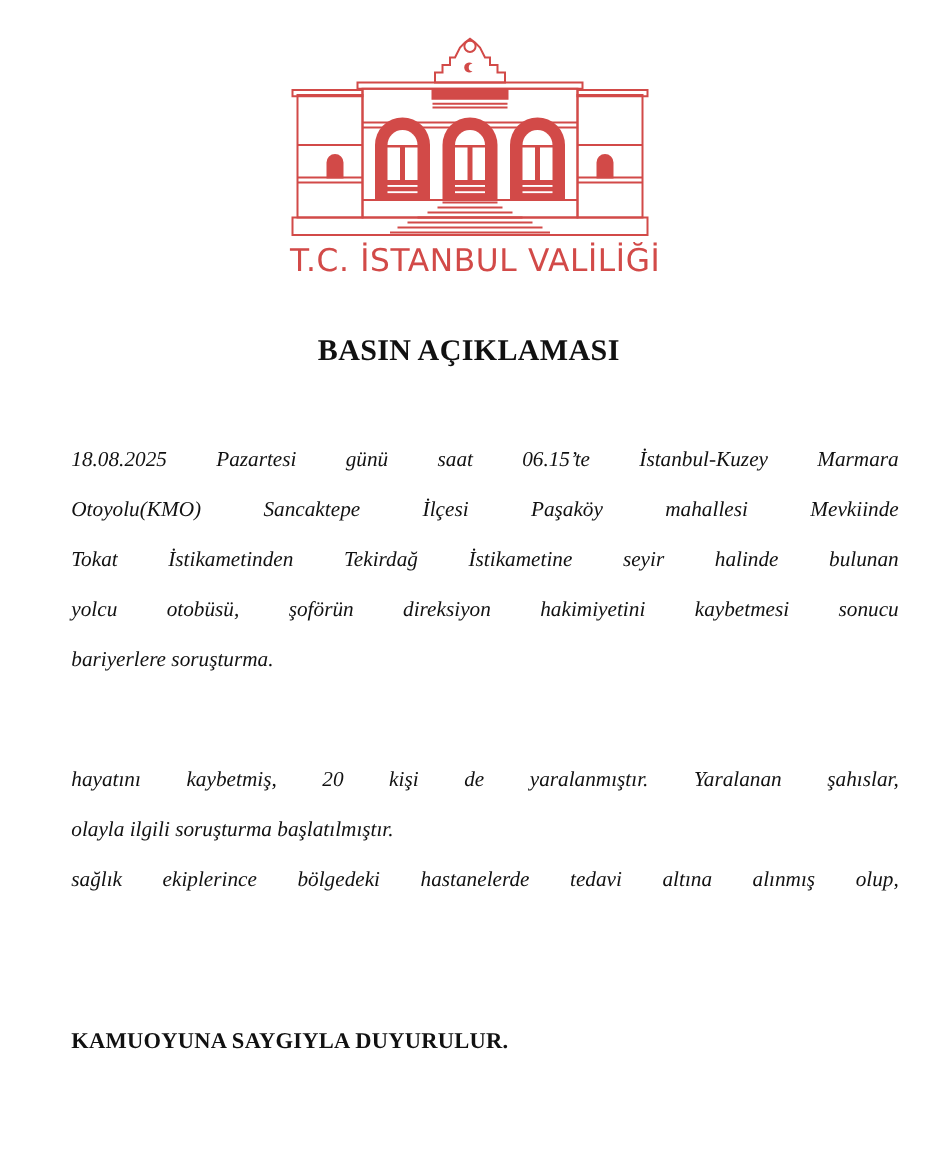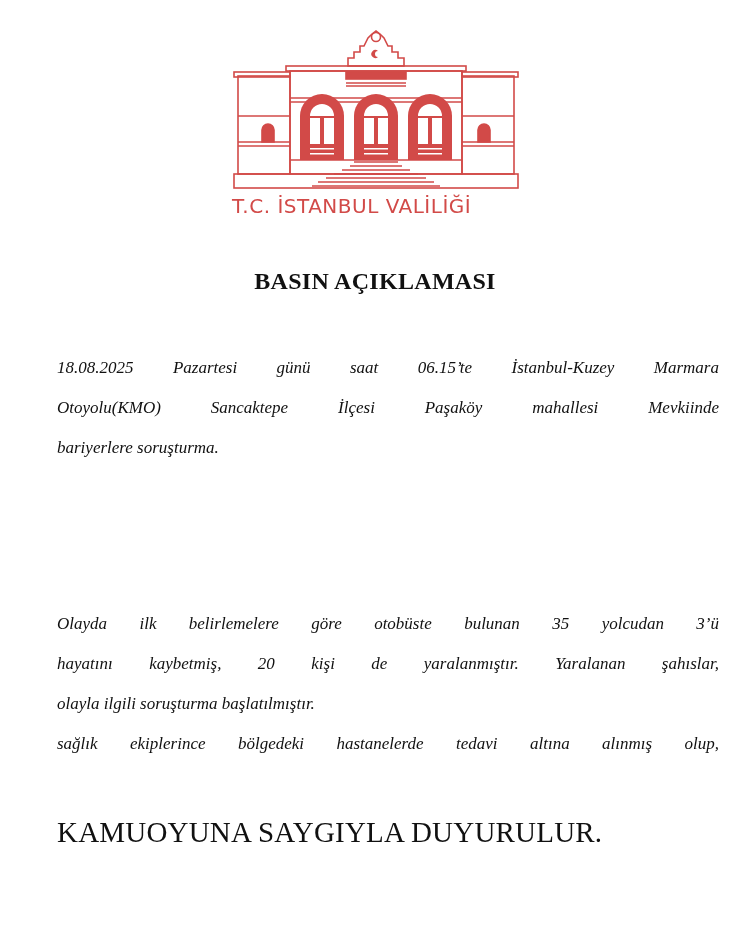"T.C. İSTANBUL VALİLİĞİ" .logo-text { font-size: 20px -> 25px; text-align: left -> center }
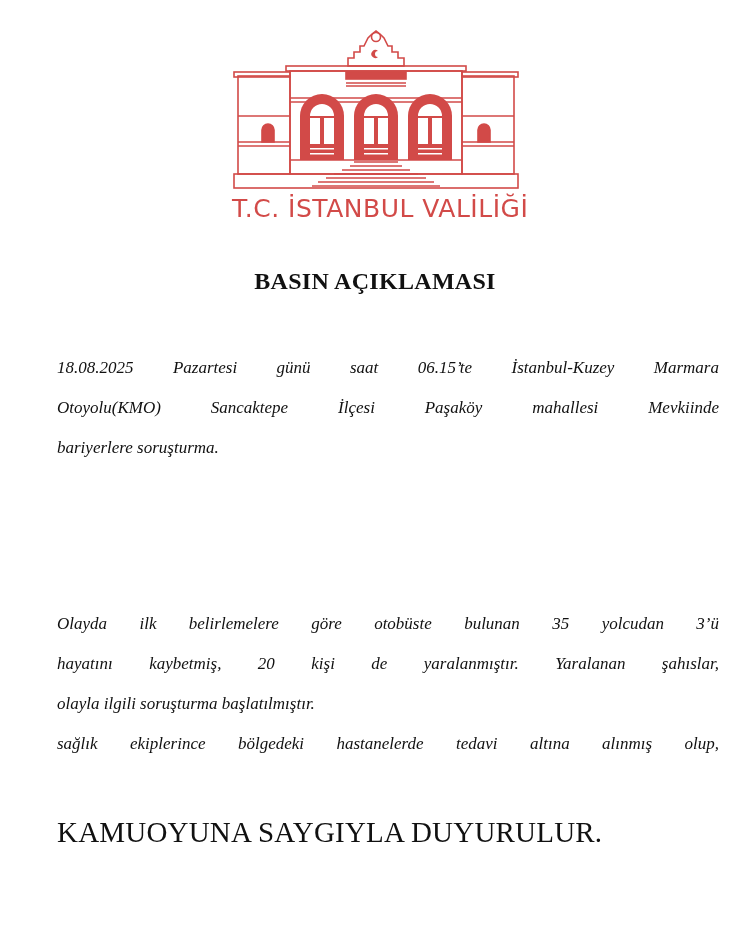"Tokat İstikametinden Tekirdağ" span.line { html: none -> <span>Tokat İstikametinden Tekirdağ İstikametine seyir halinde bulunan</span> }
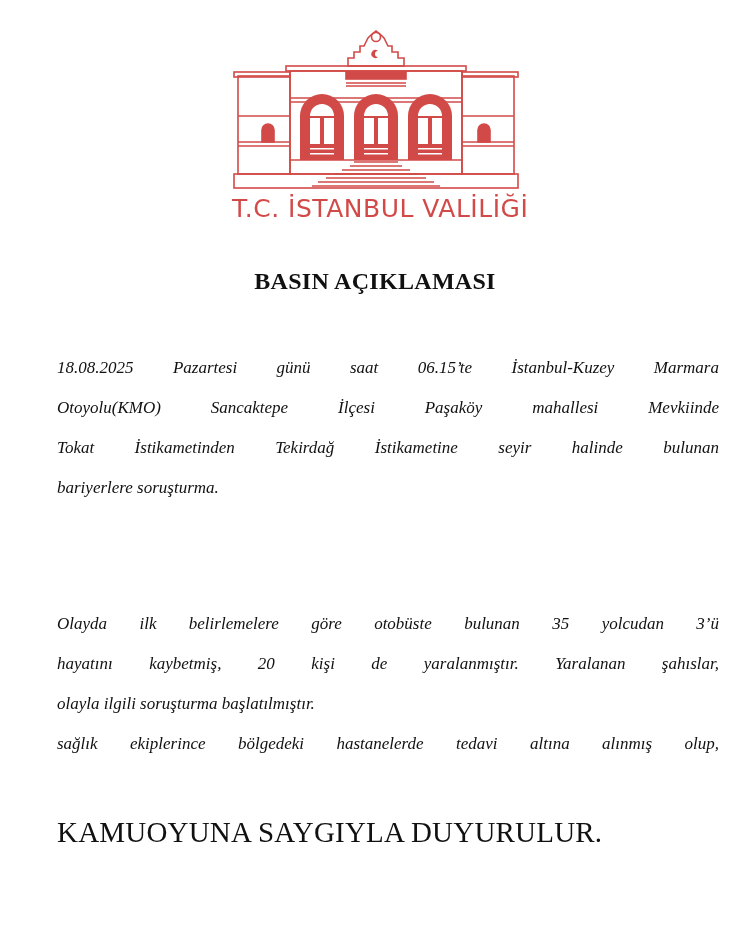"yolcu otobüsü, şoförün direksiyon" span.line { html: none -> <span>yolcu otobüsü, şoförün direksiyon hakimiyetini kaybetmesi sonucu</span> }
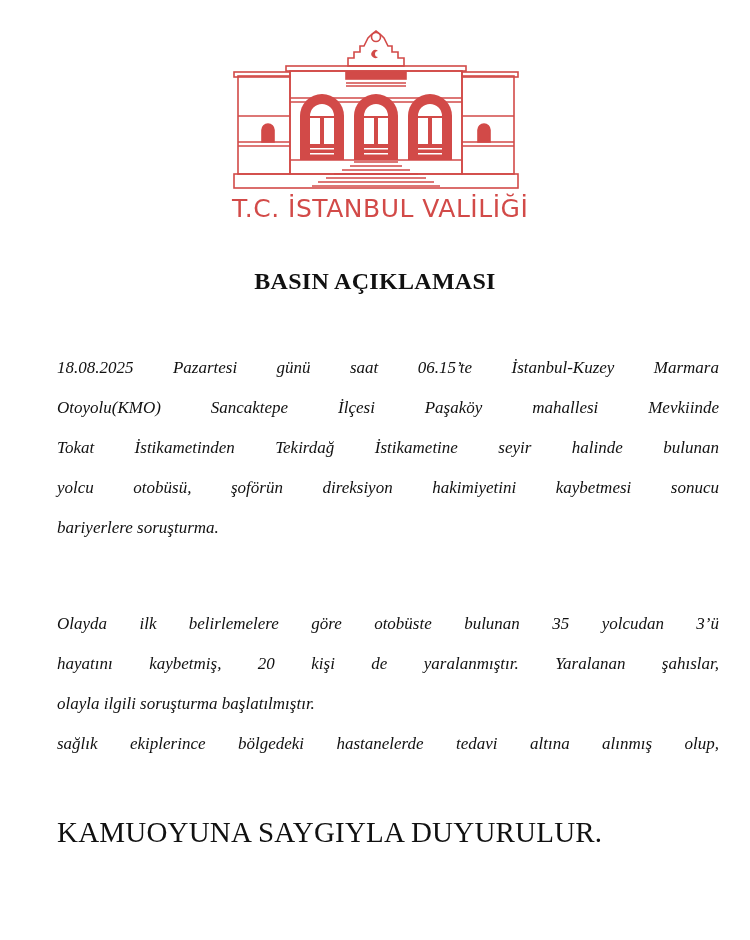"Olayda ilk belirlemelere göre otobüste" span.line { html: <span>Olayda ilk belirlemelere göre otobüste bulunan 35 yolcudan 3’ü</span> -> none }
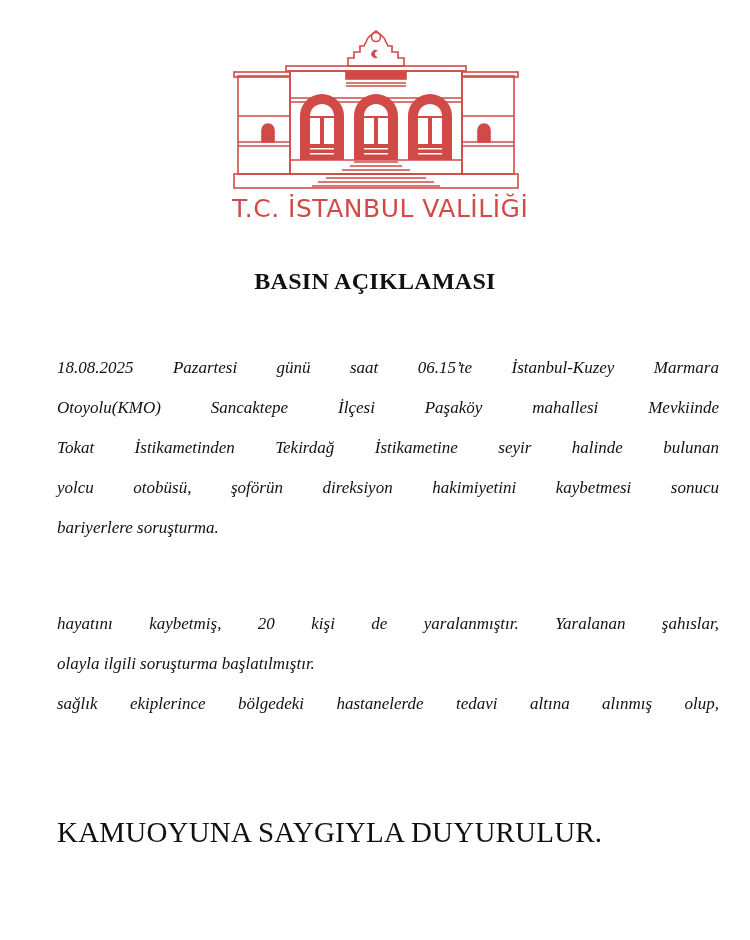"KAMUOYUNA SAYGIYLA DUYURULUR." .closing { font-size: 29px -> 18px; font-weight: normal -> bold }
